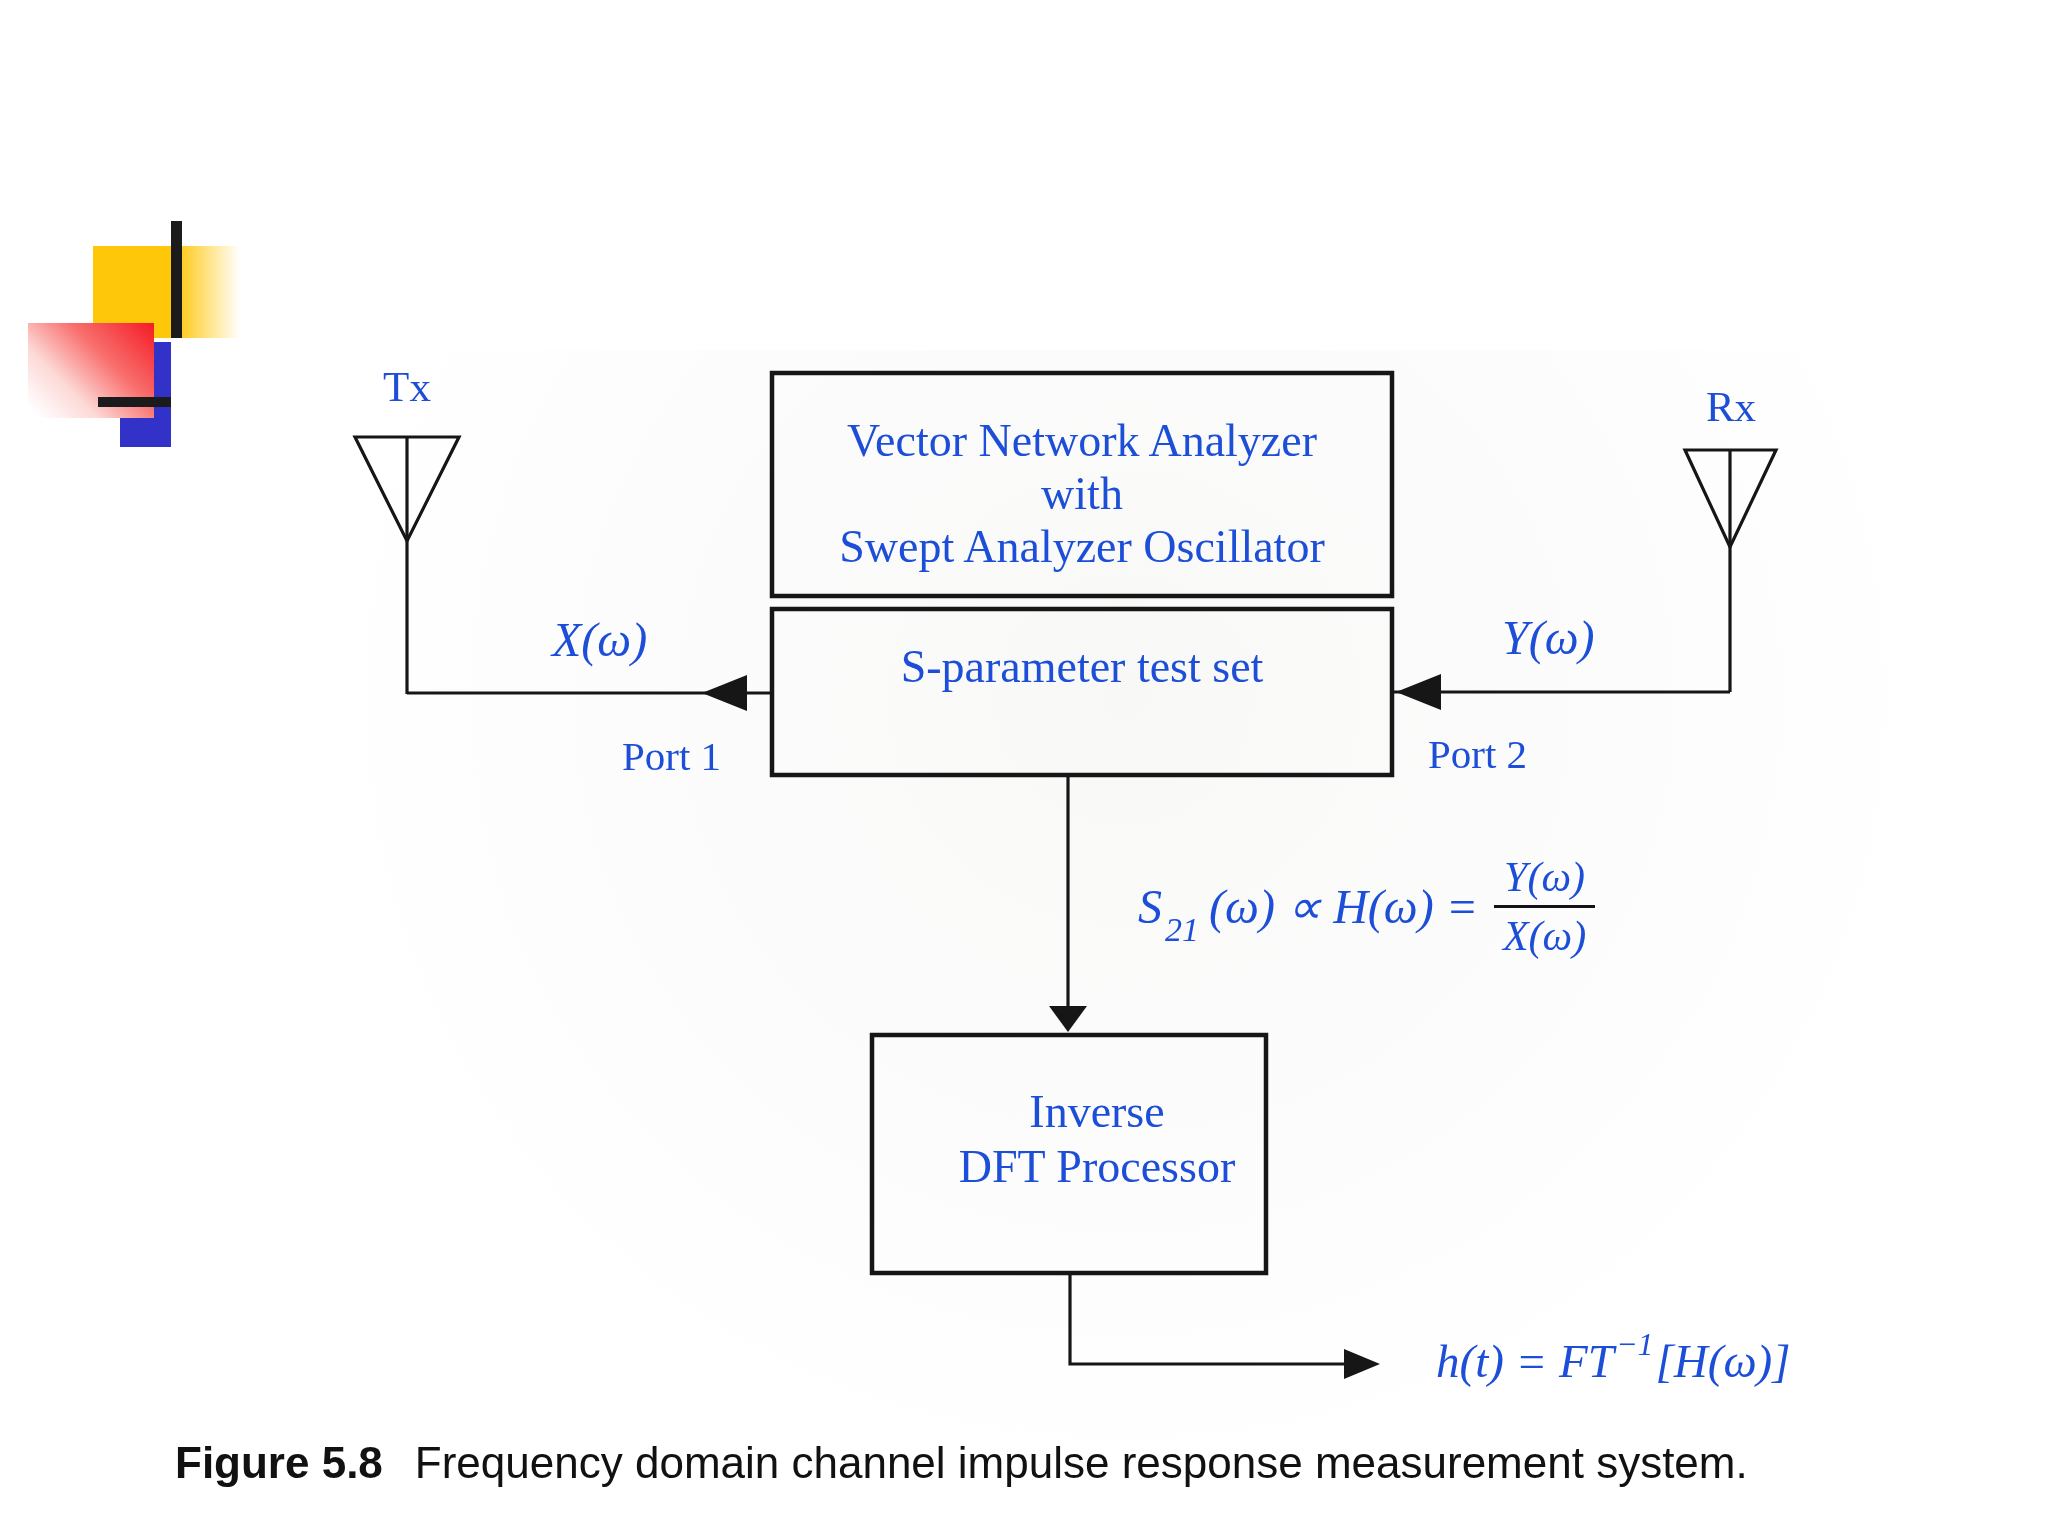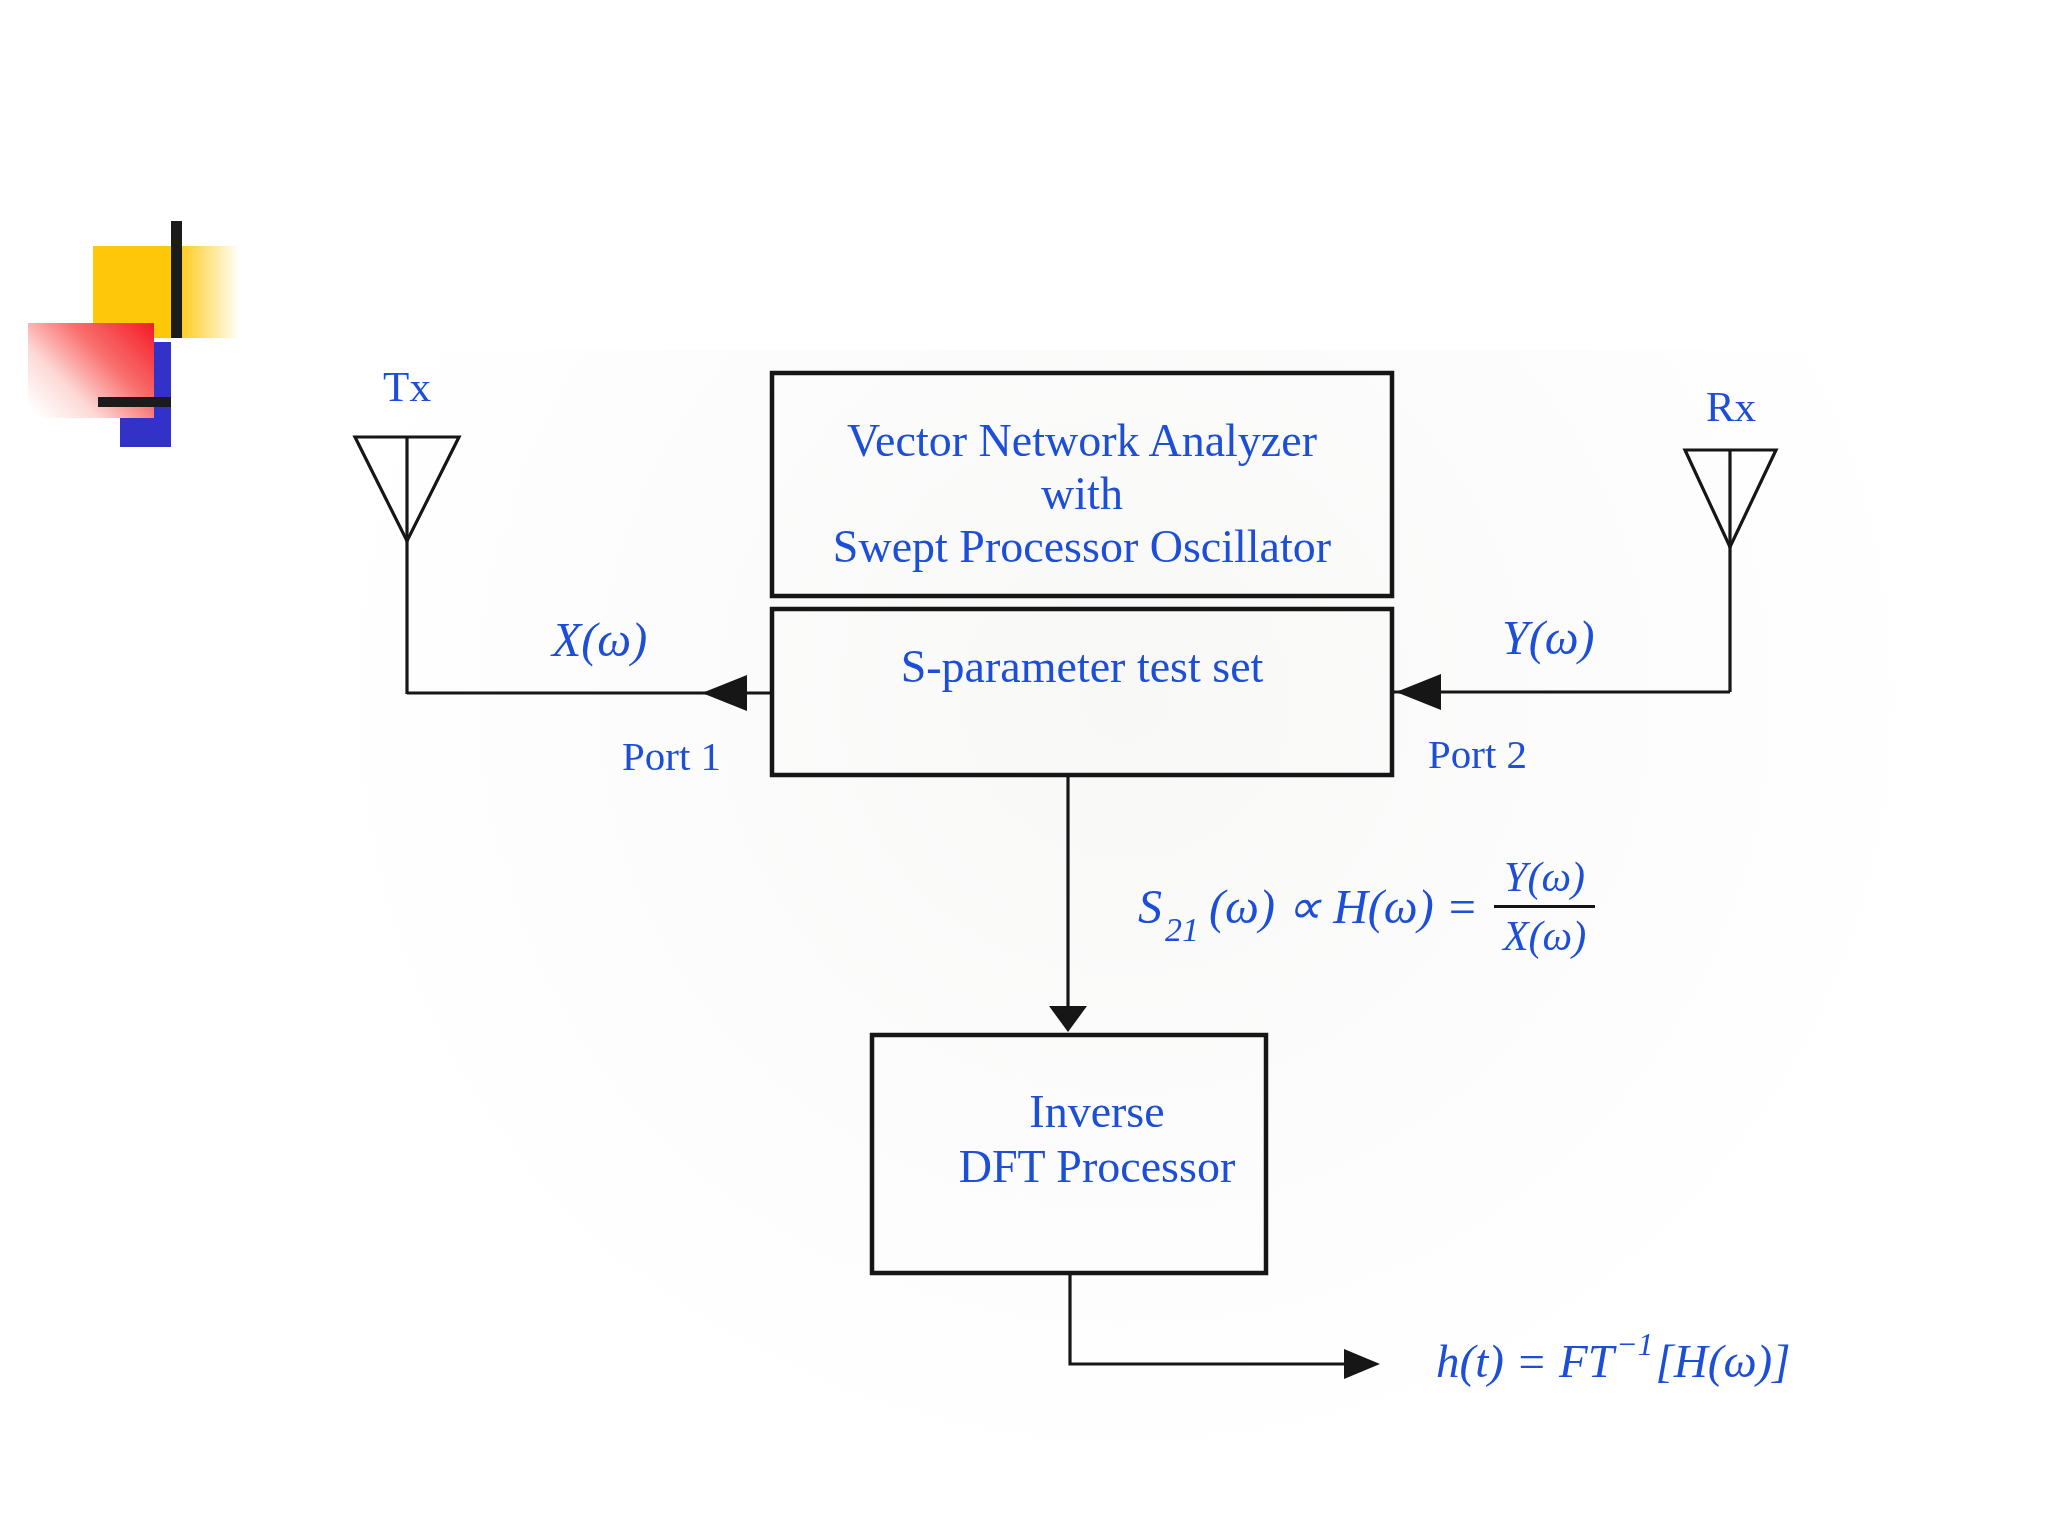"Swept Processor Oscillator" div { text: Processor -> Analyzer }
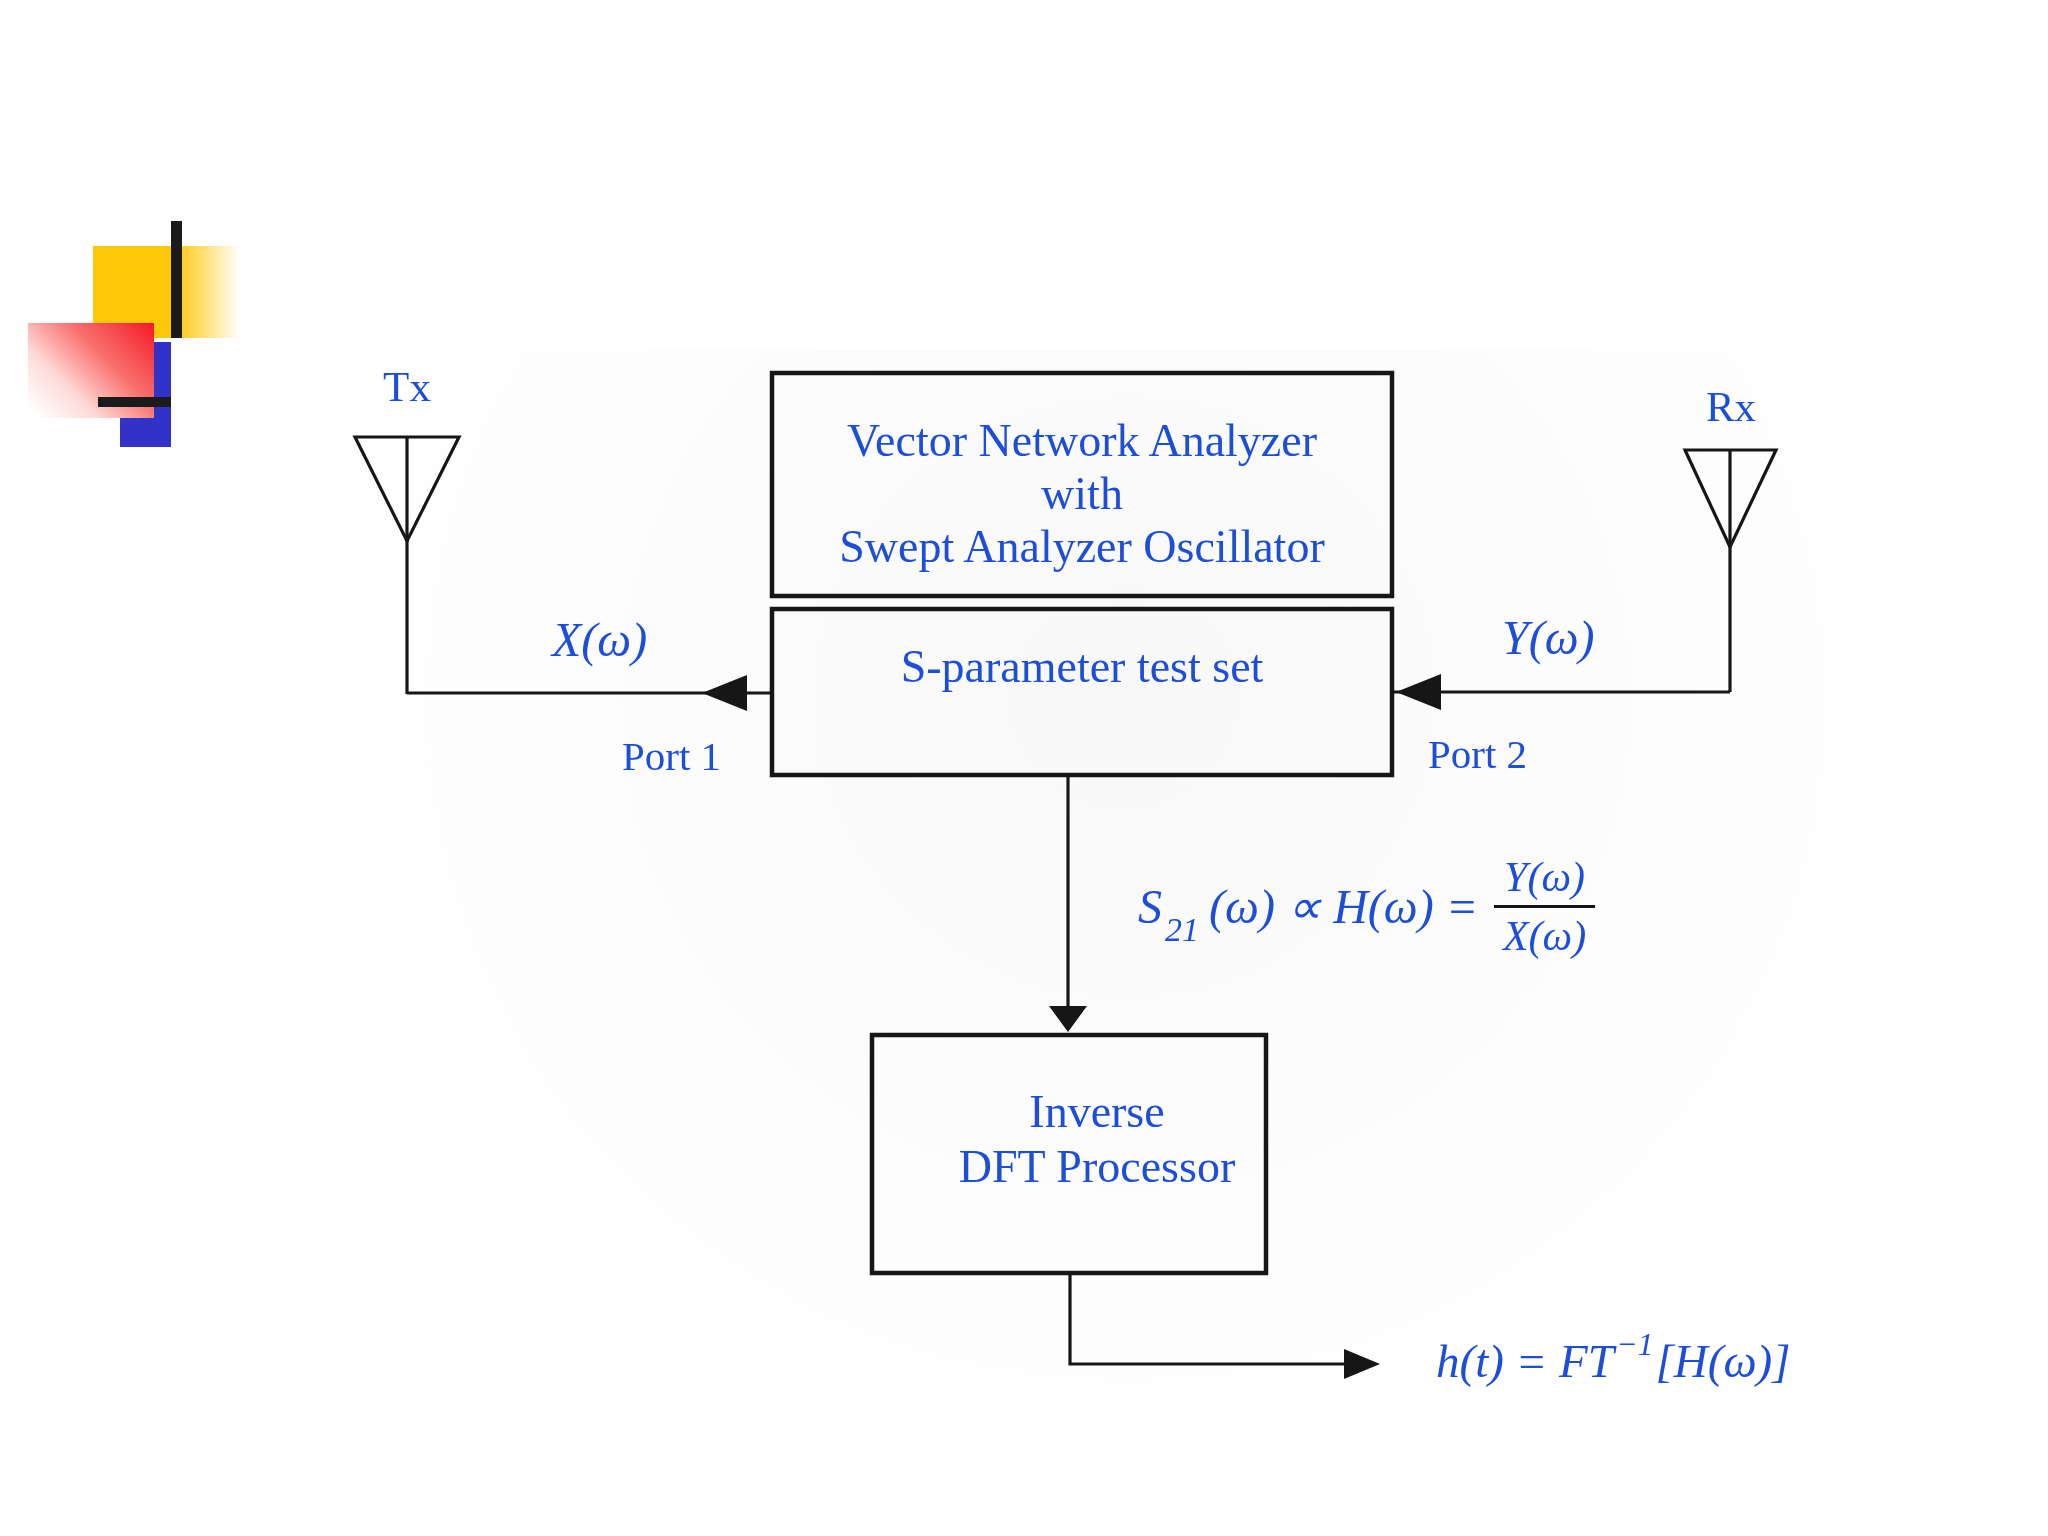"Figure 5.8 Frequency domain channel" div { html: none -> <div> <span>Figure 5.8</span><span>Frequency domain channel impulse response measurement system.</span> </div> }
